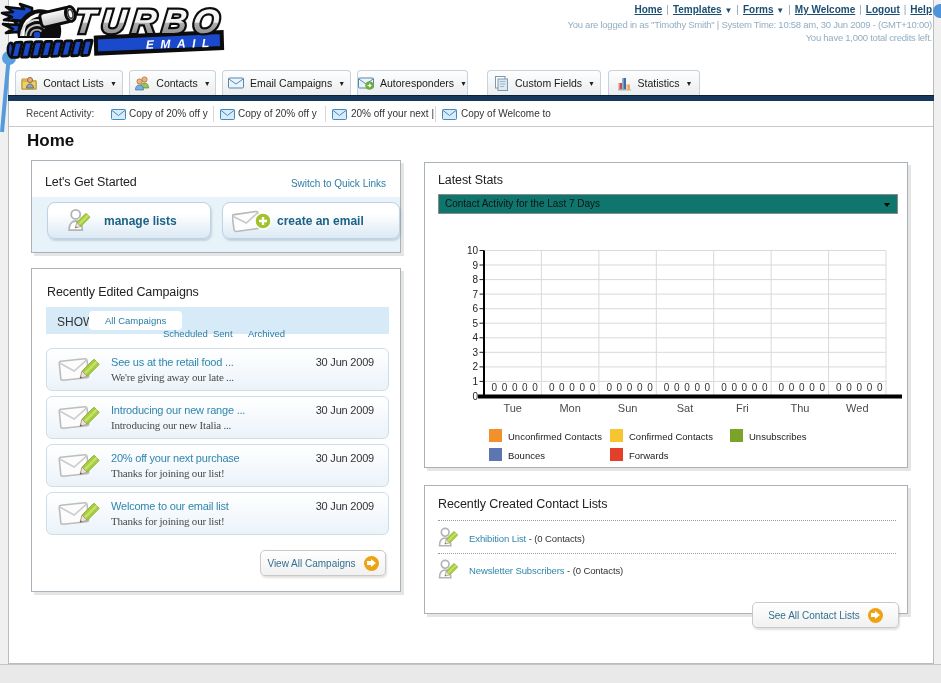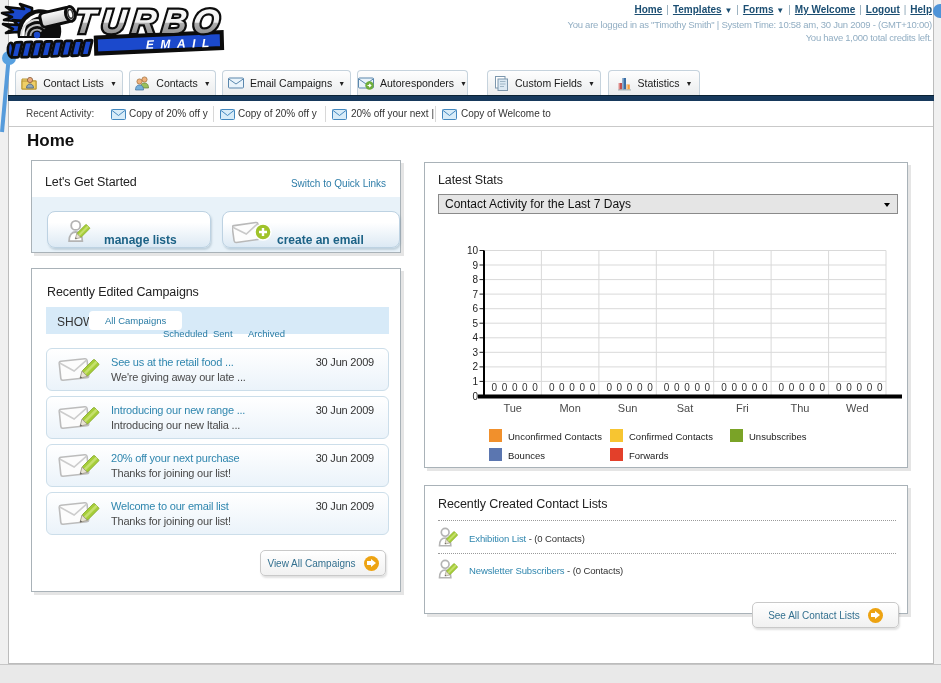"Contact Activity for the Last" #sel { background: #e5e5e5 -> #0f766e; font-size: 12px -> 10px }
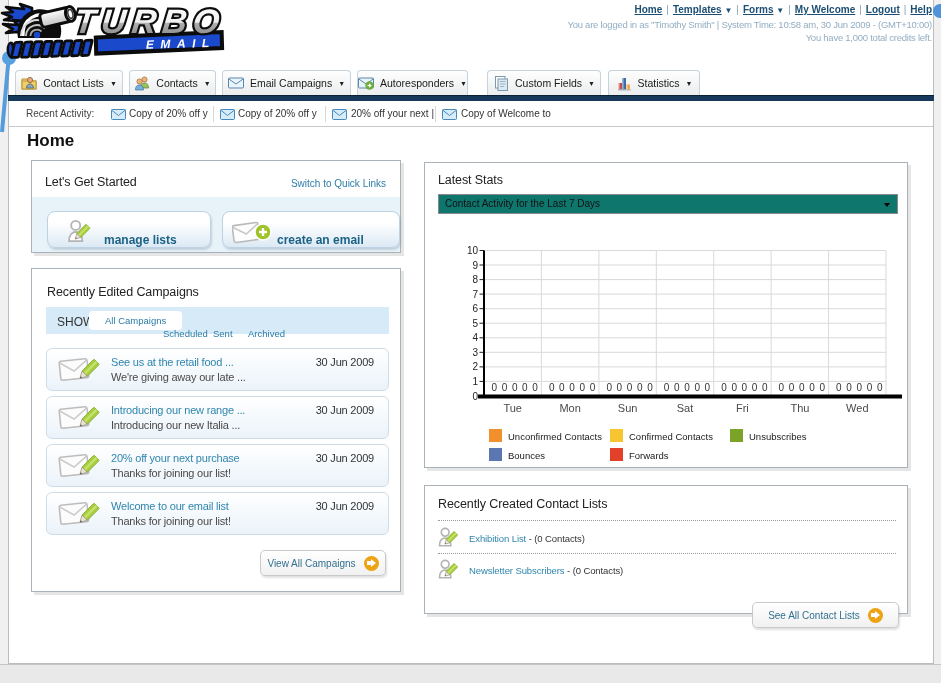"manage lists" .bigbtn { align-items: flex-end -> center; margin-top: 9px -> none }
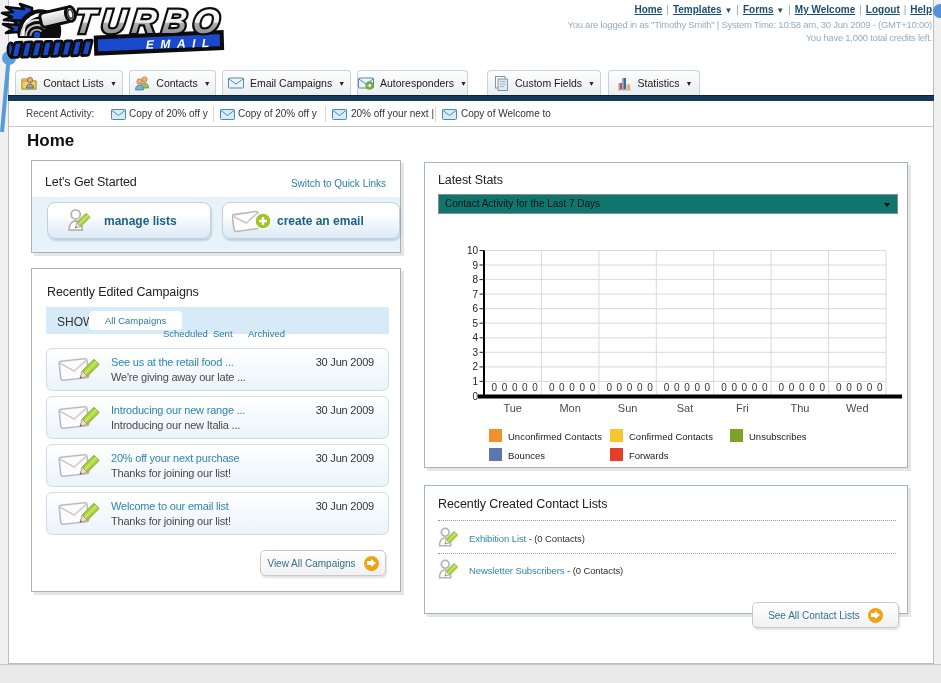"We're giving away our late" .crow .s { font-family: none -> Liberation Serif, serif }
